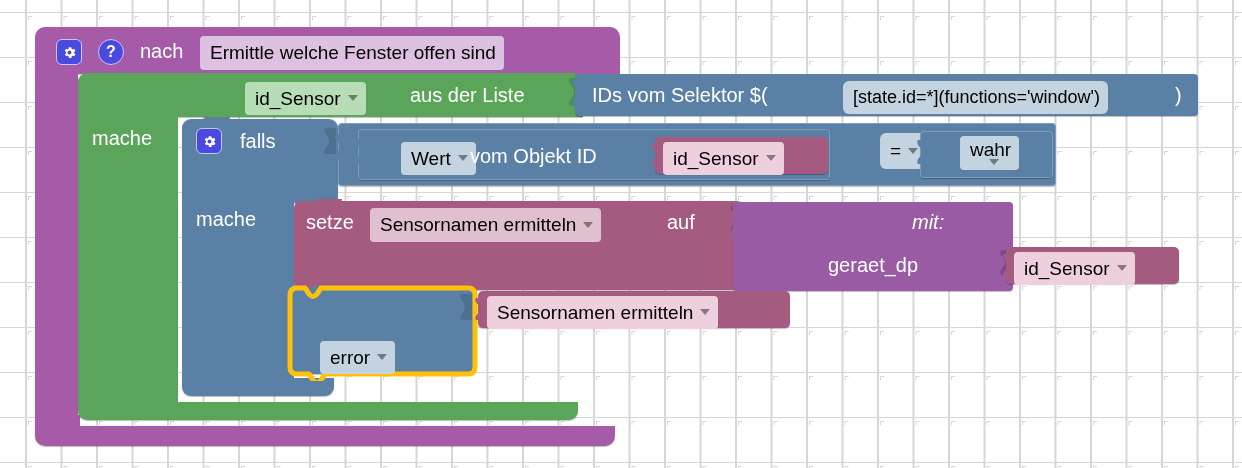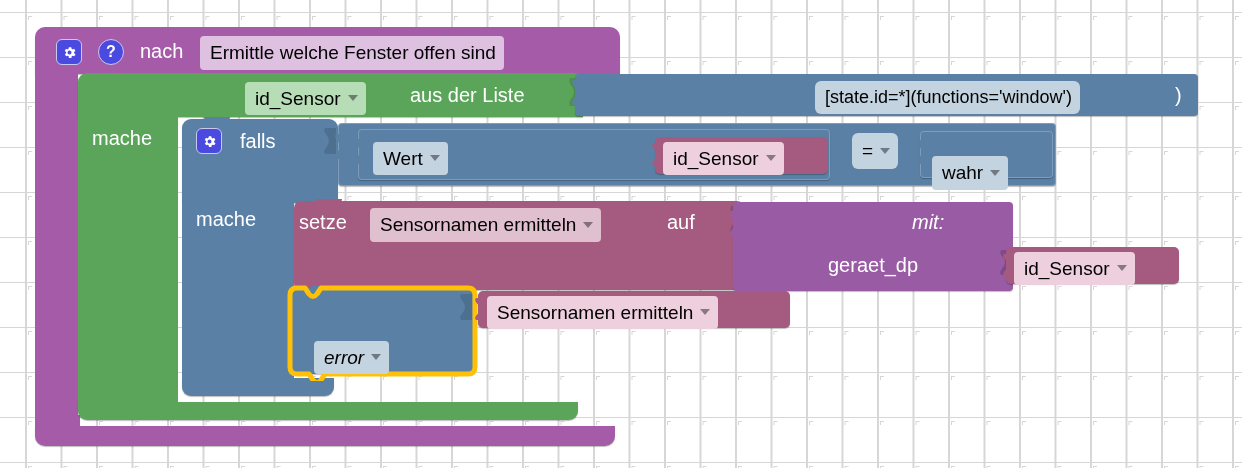"IDs vom Selektor $(" div.lbl { html: none -> <div>IDs vom Selektor $(</div> }
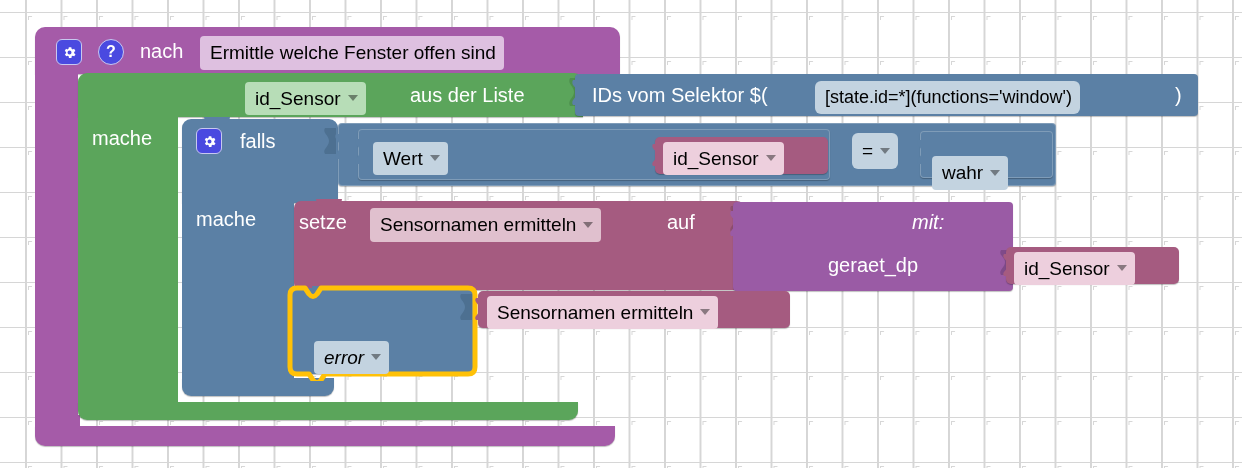"[state.id=*](functions='window')" .f-lightblue { margin-left: none -> 28px }
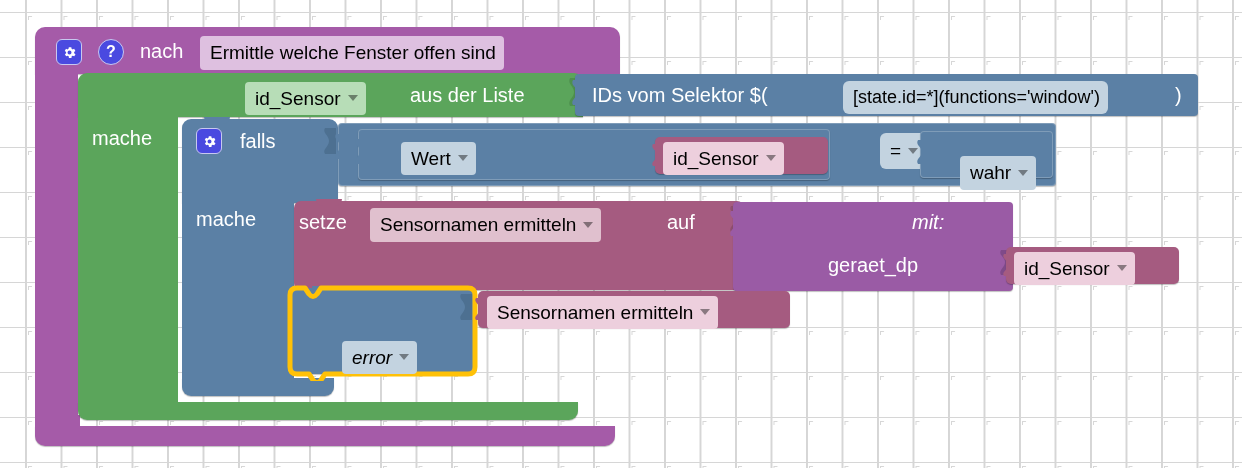"vom Objekt ID" div.lbl { html: none -> <div>vom Objekt ID</div> }
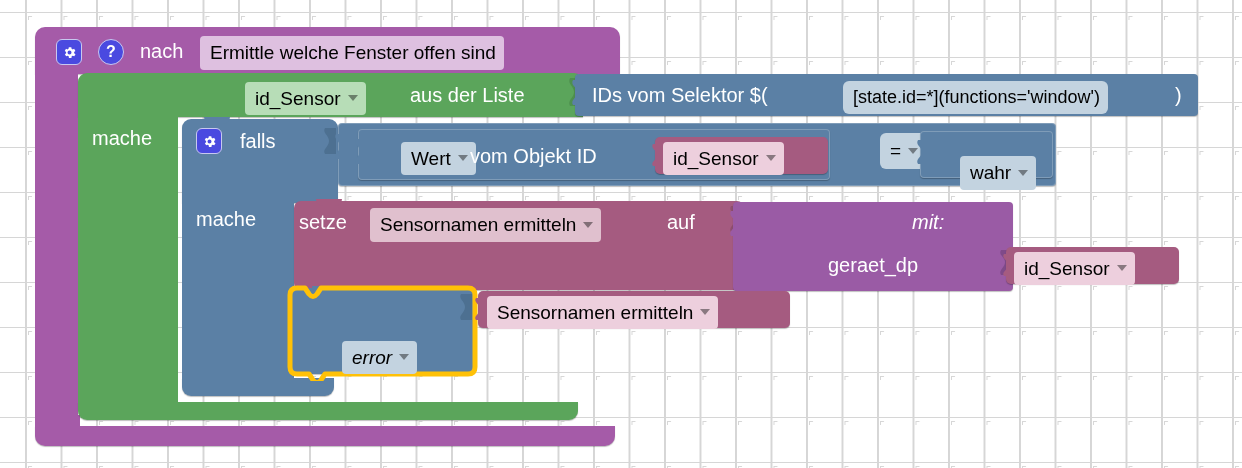"wahr" div.field { flex-direction: none -> column; top: 156px -> 136px }
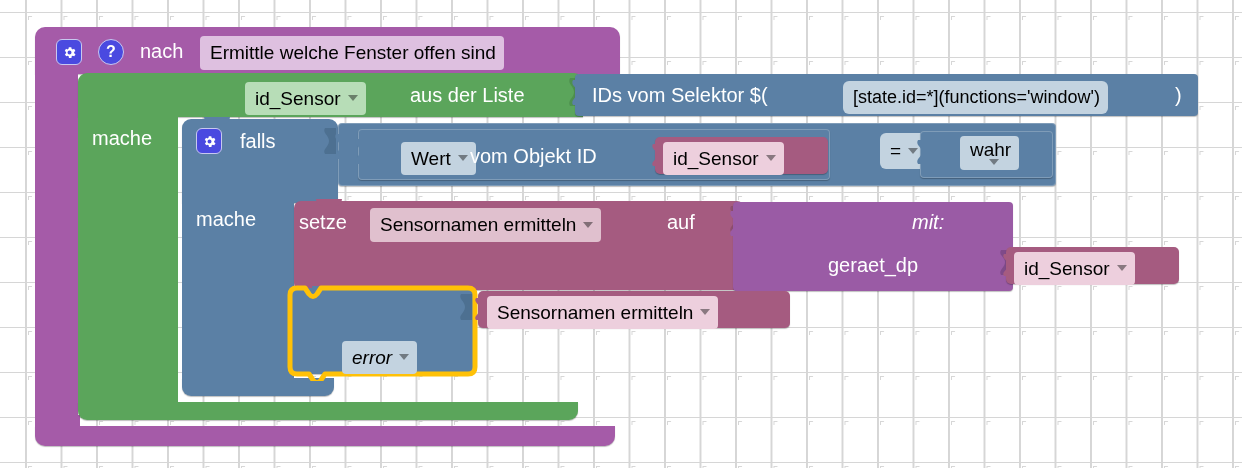"setze" div.lbl { left: 299px -> 306px }
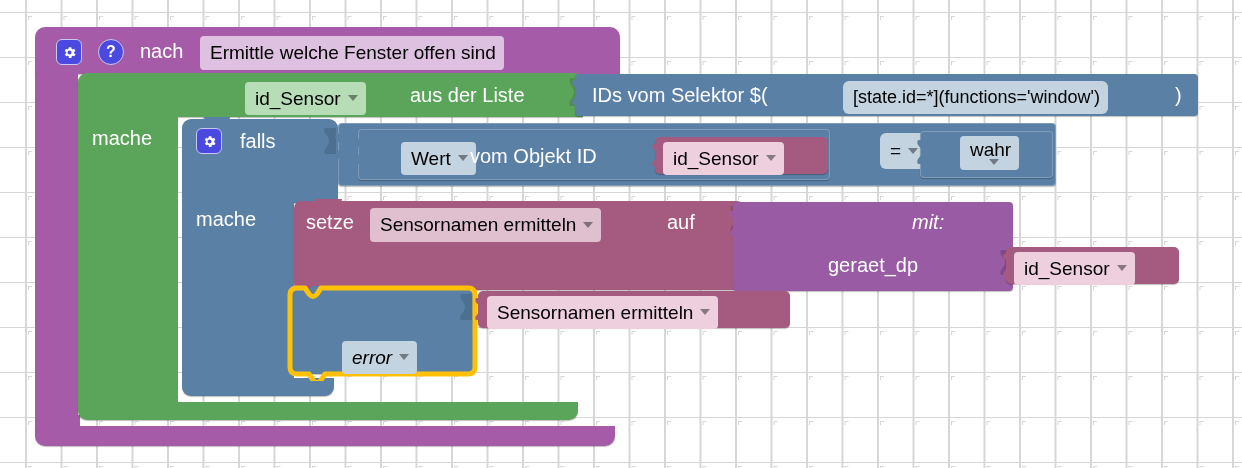"error" div.field { font-style: italic -> none; left: 314px -> 292px }
